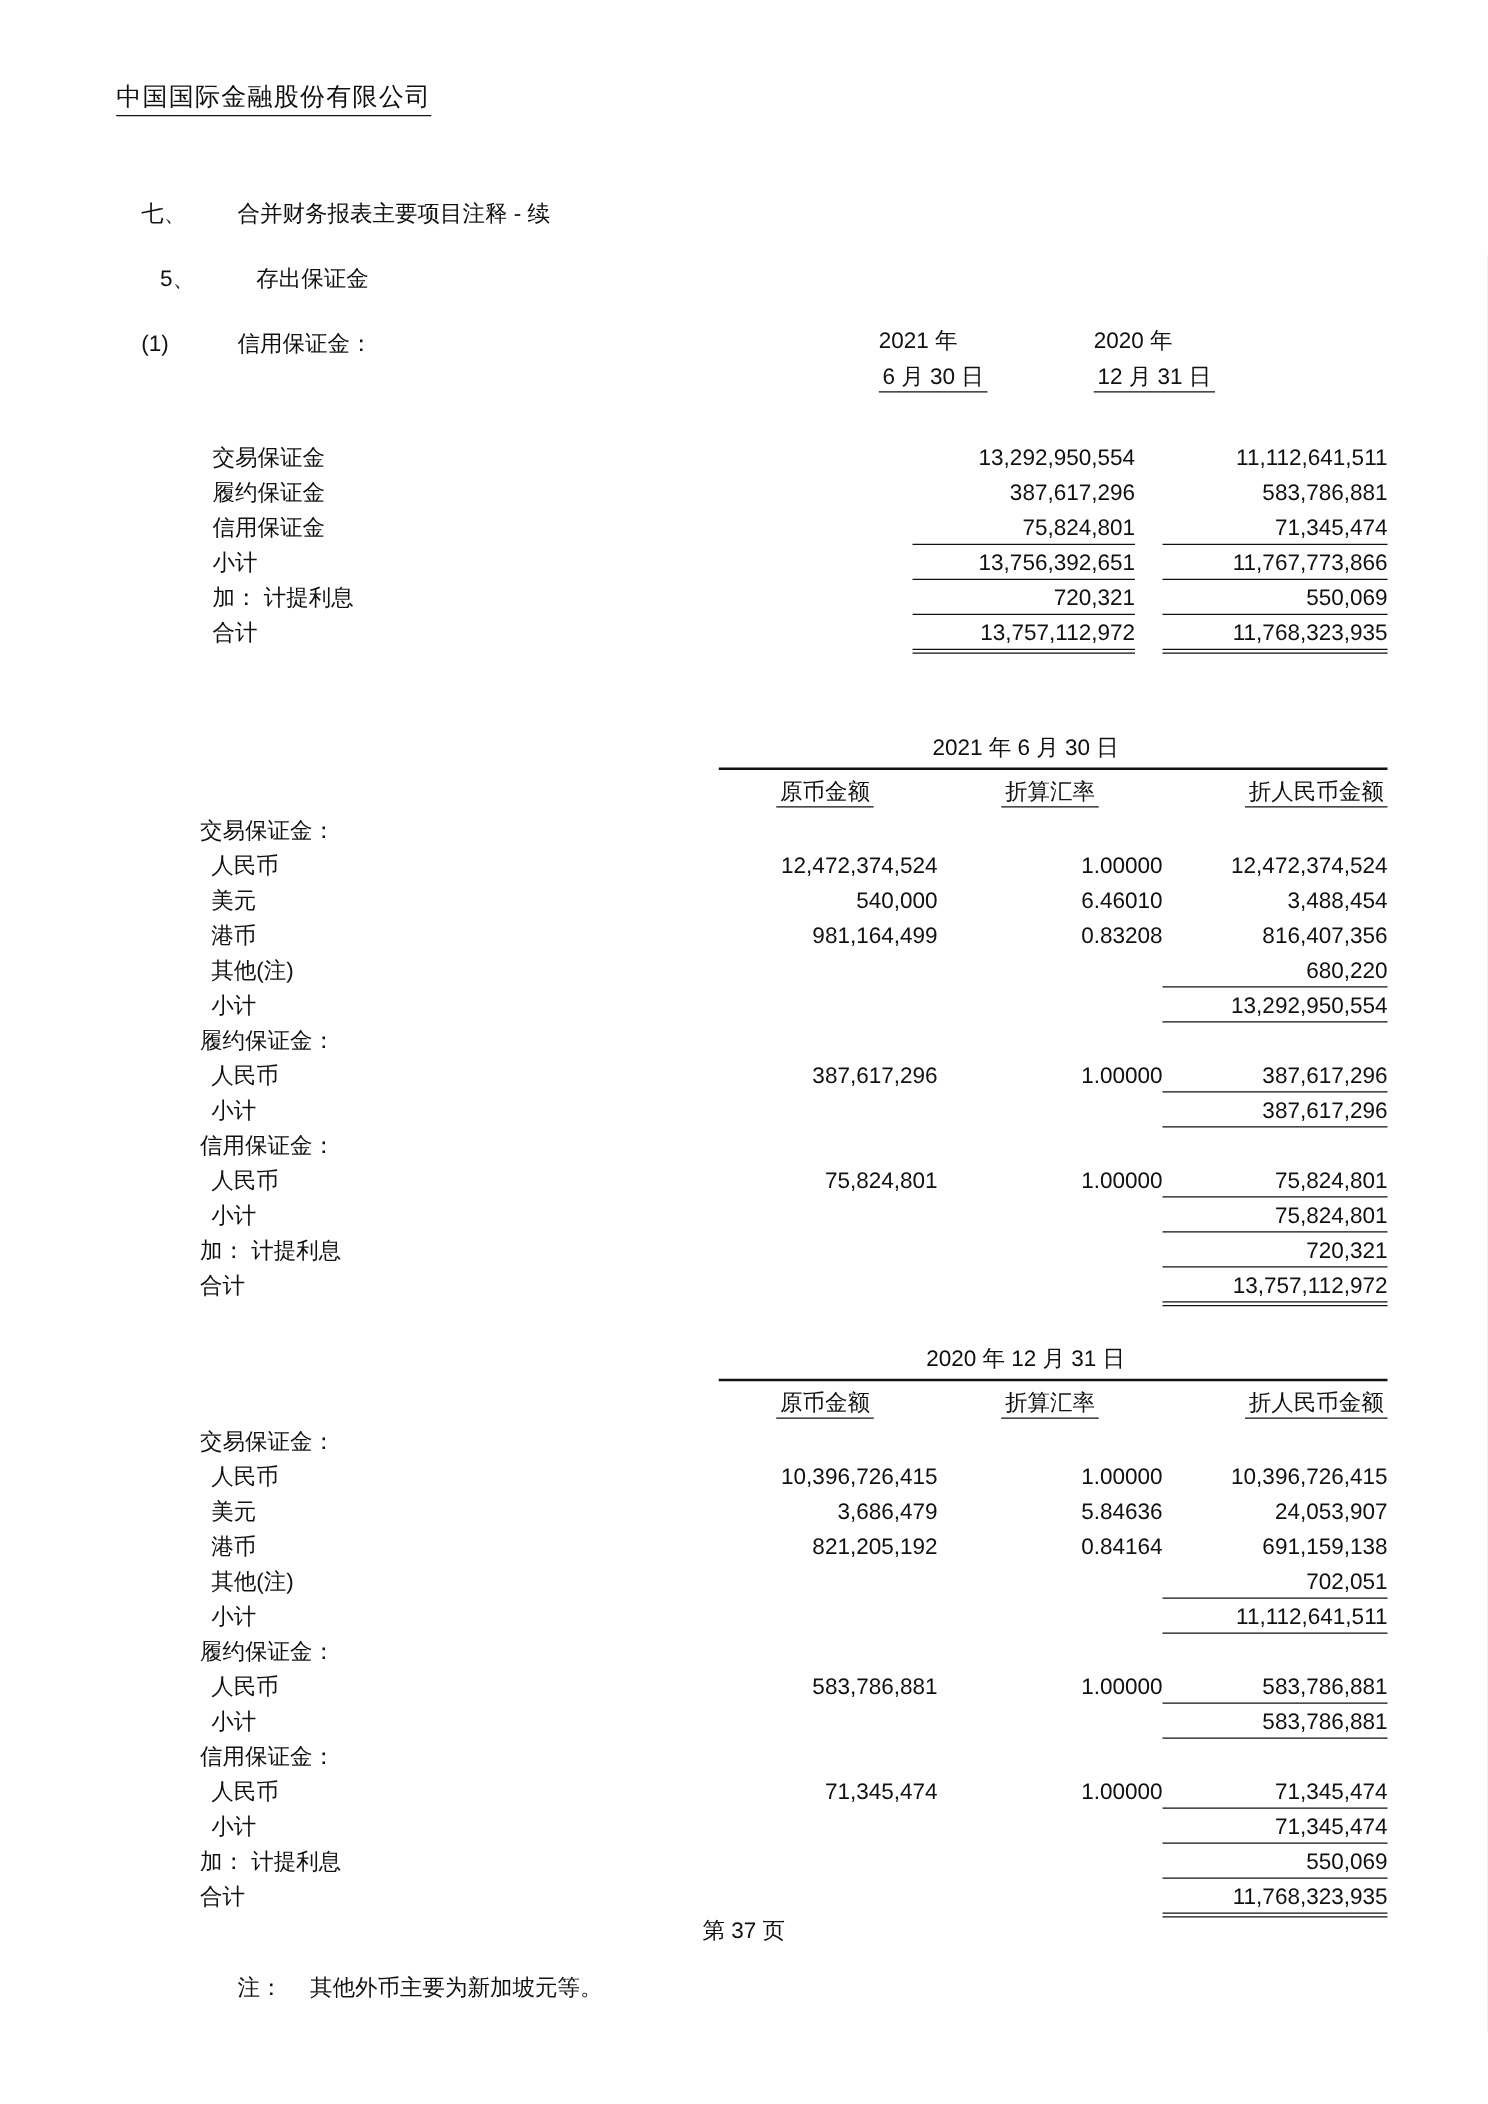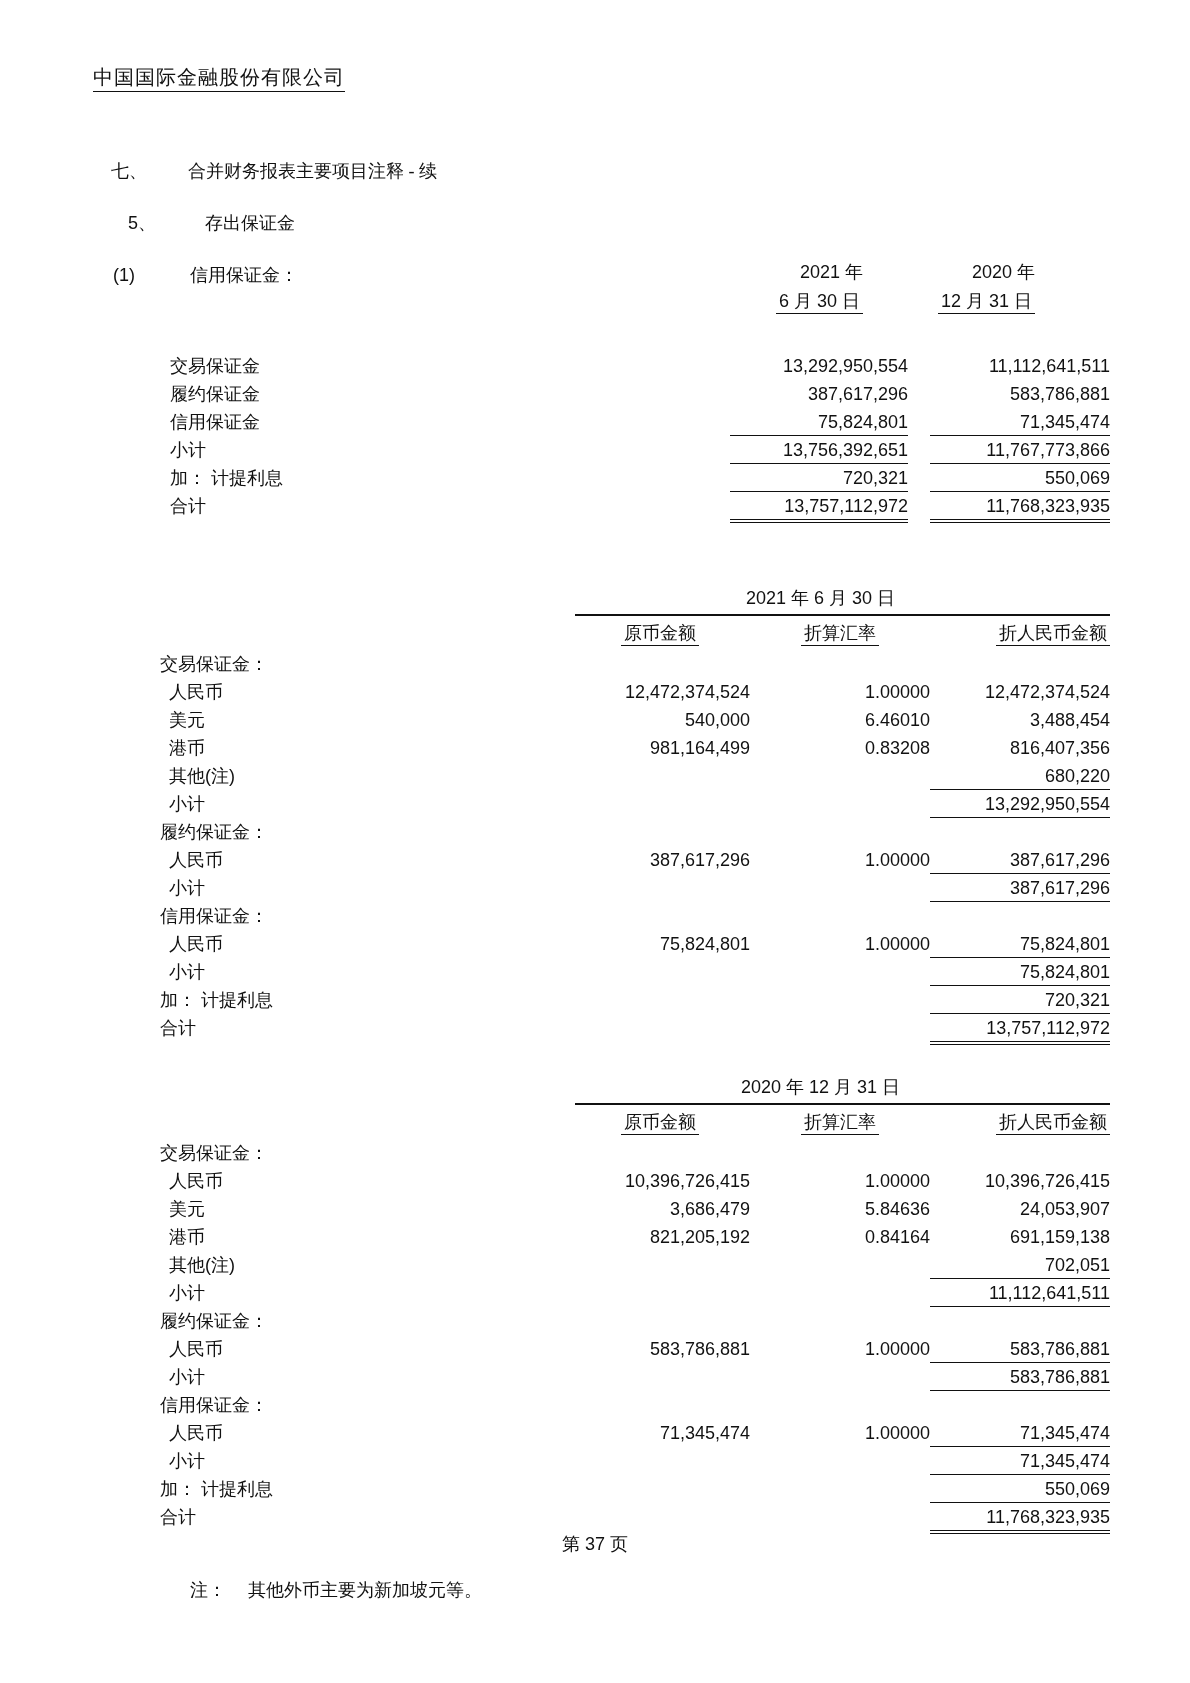"七、 合并财务报表主要项目注释 - 续" div.abs { font-family: Liberation Serif, serif -> none }
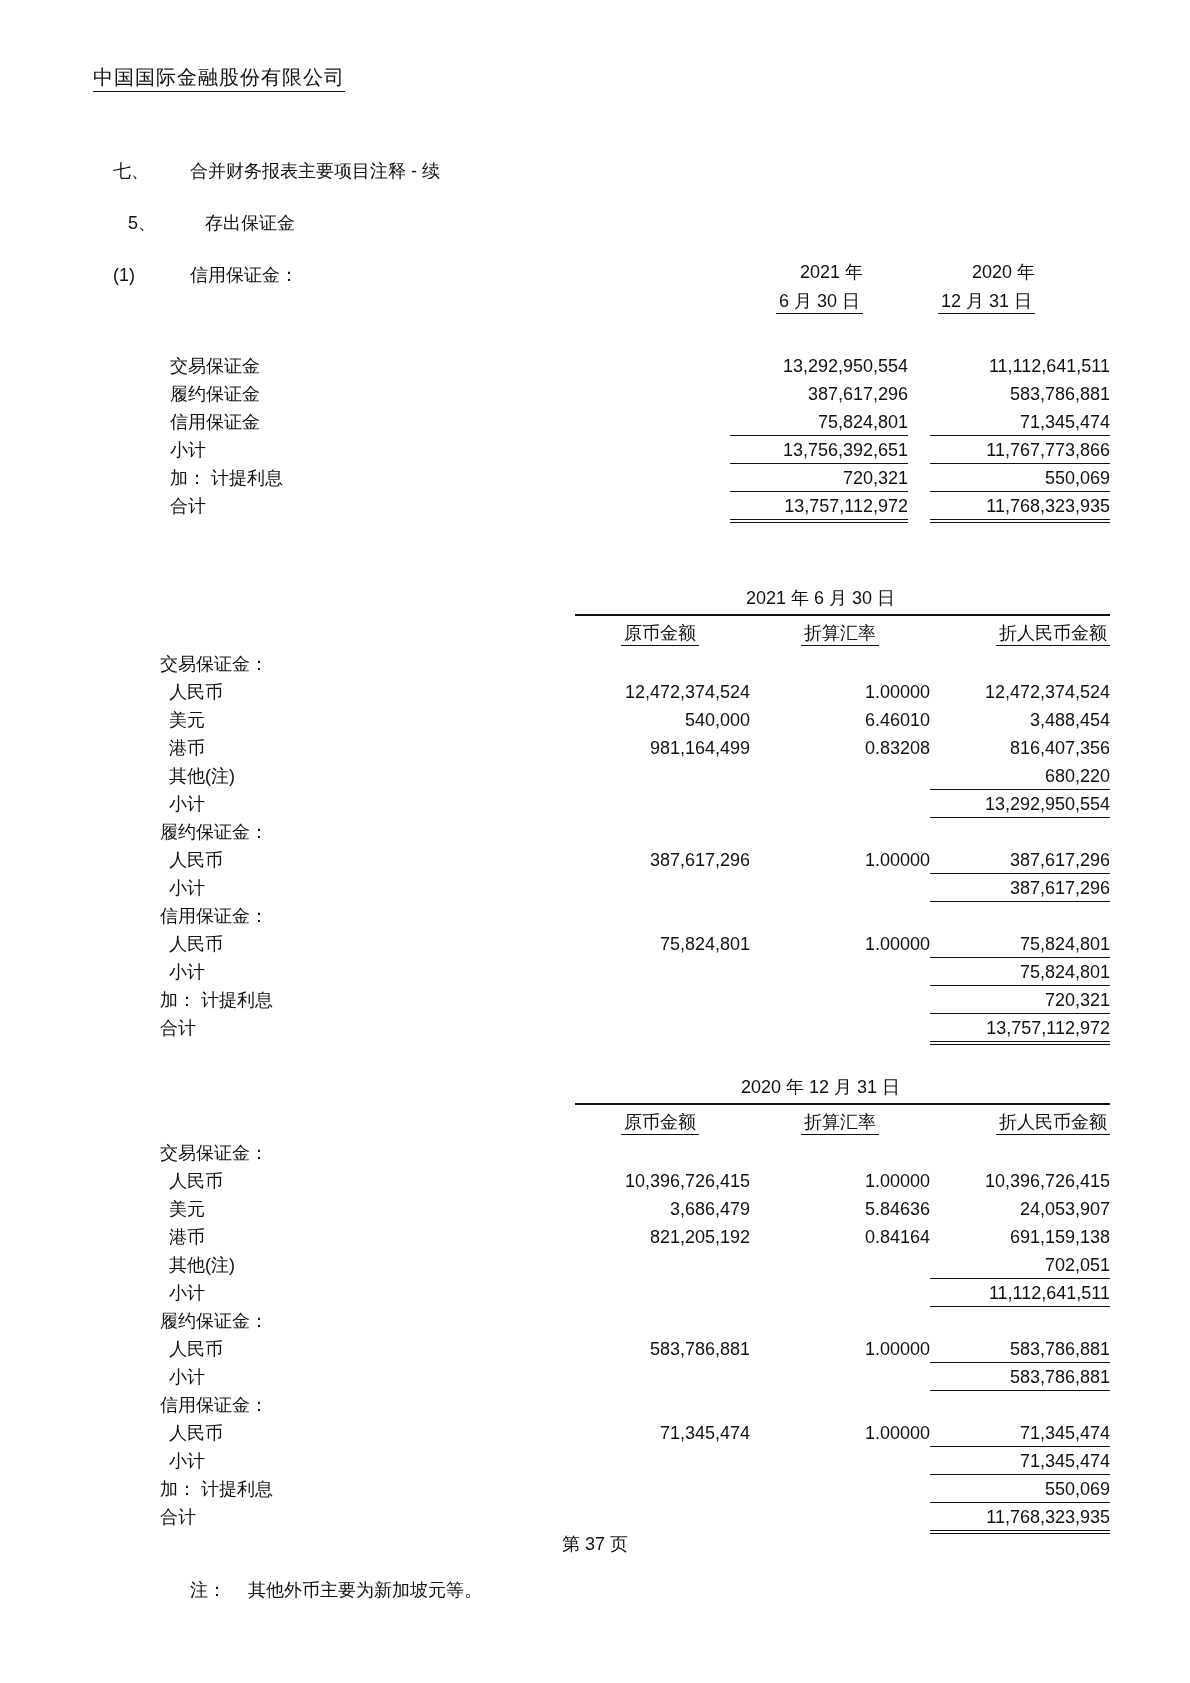"2021 年" .colhead { text-align: right -> left }
